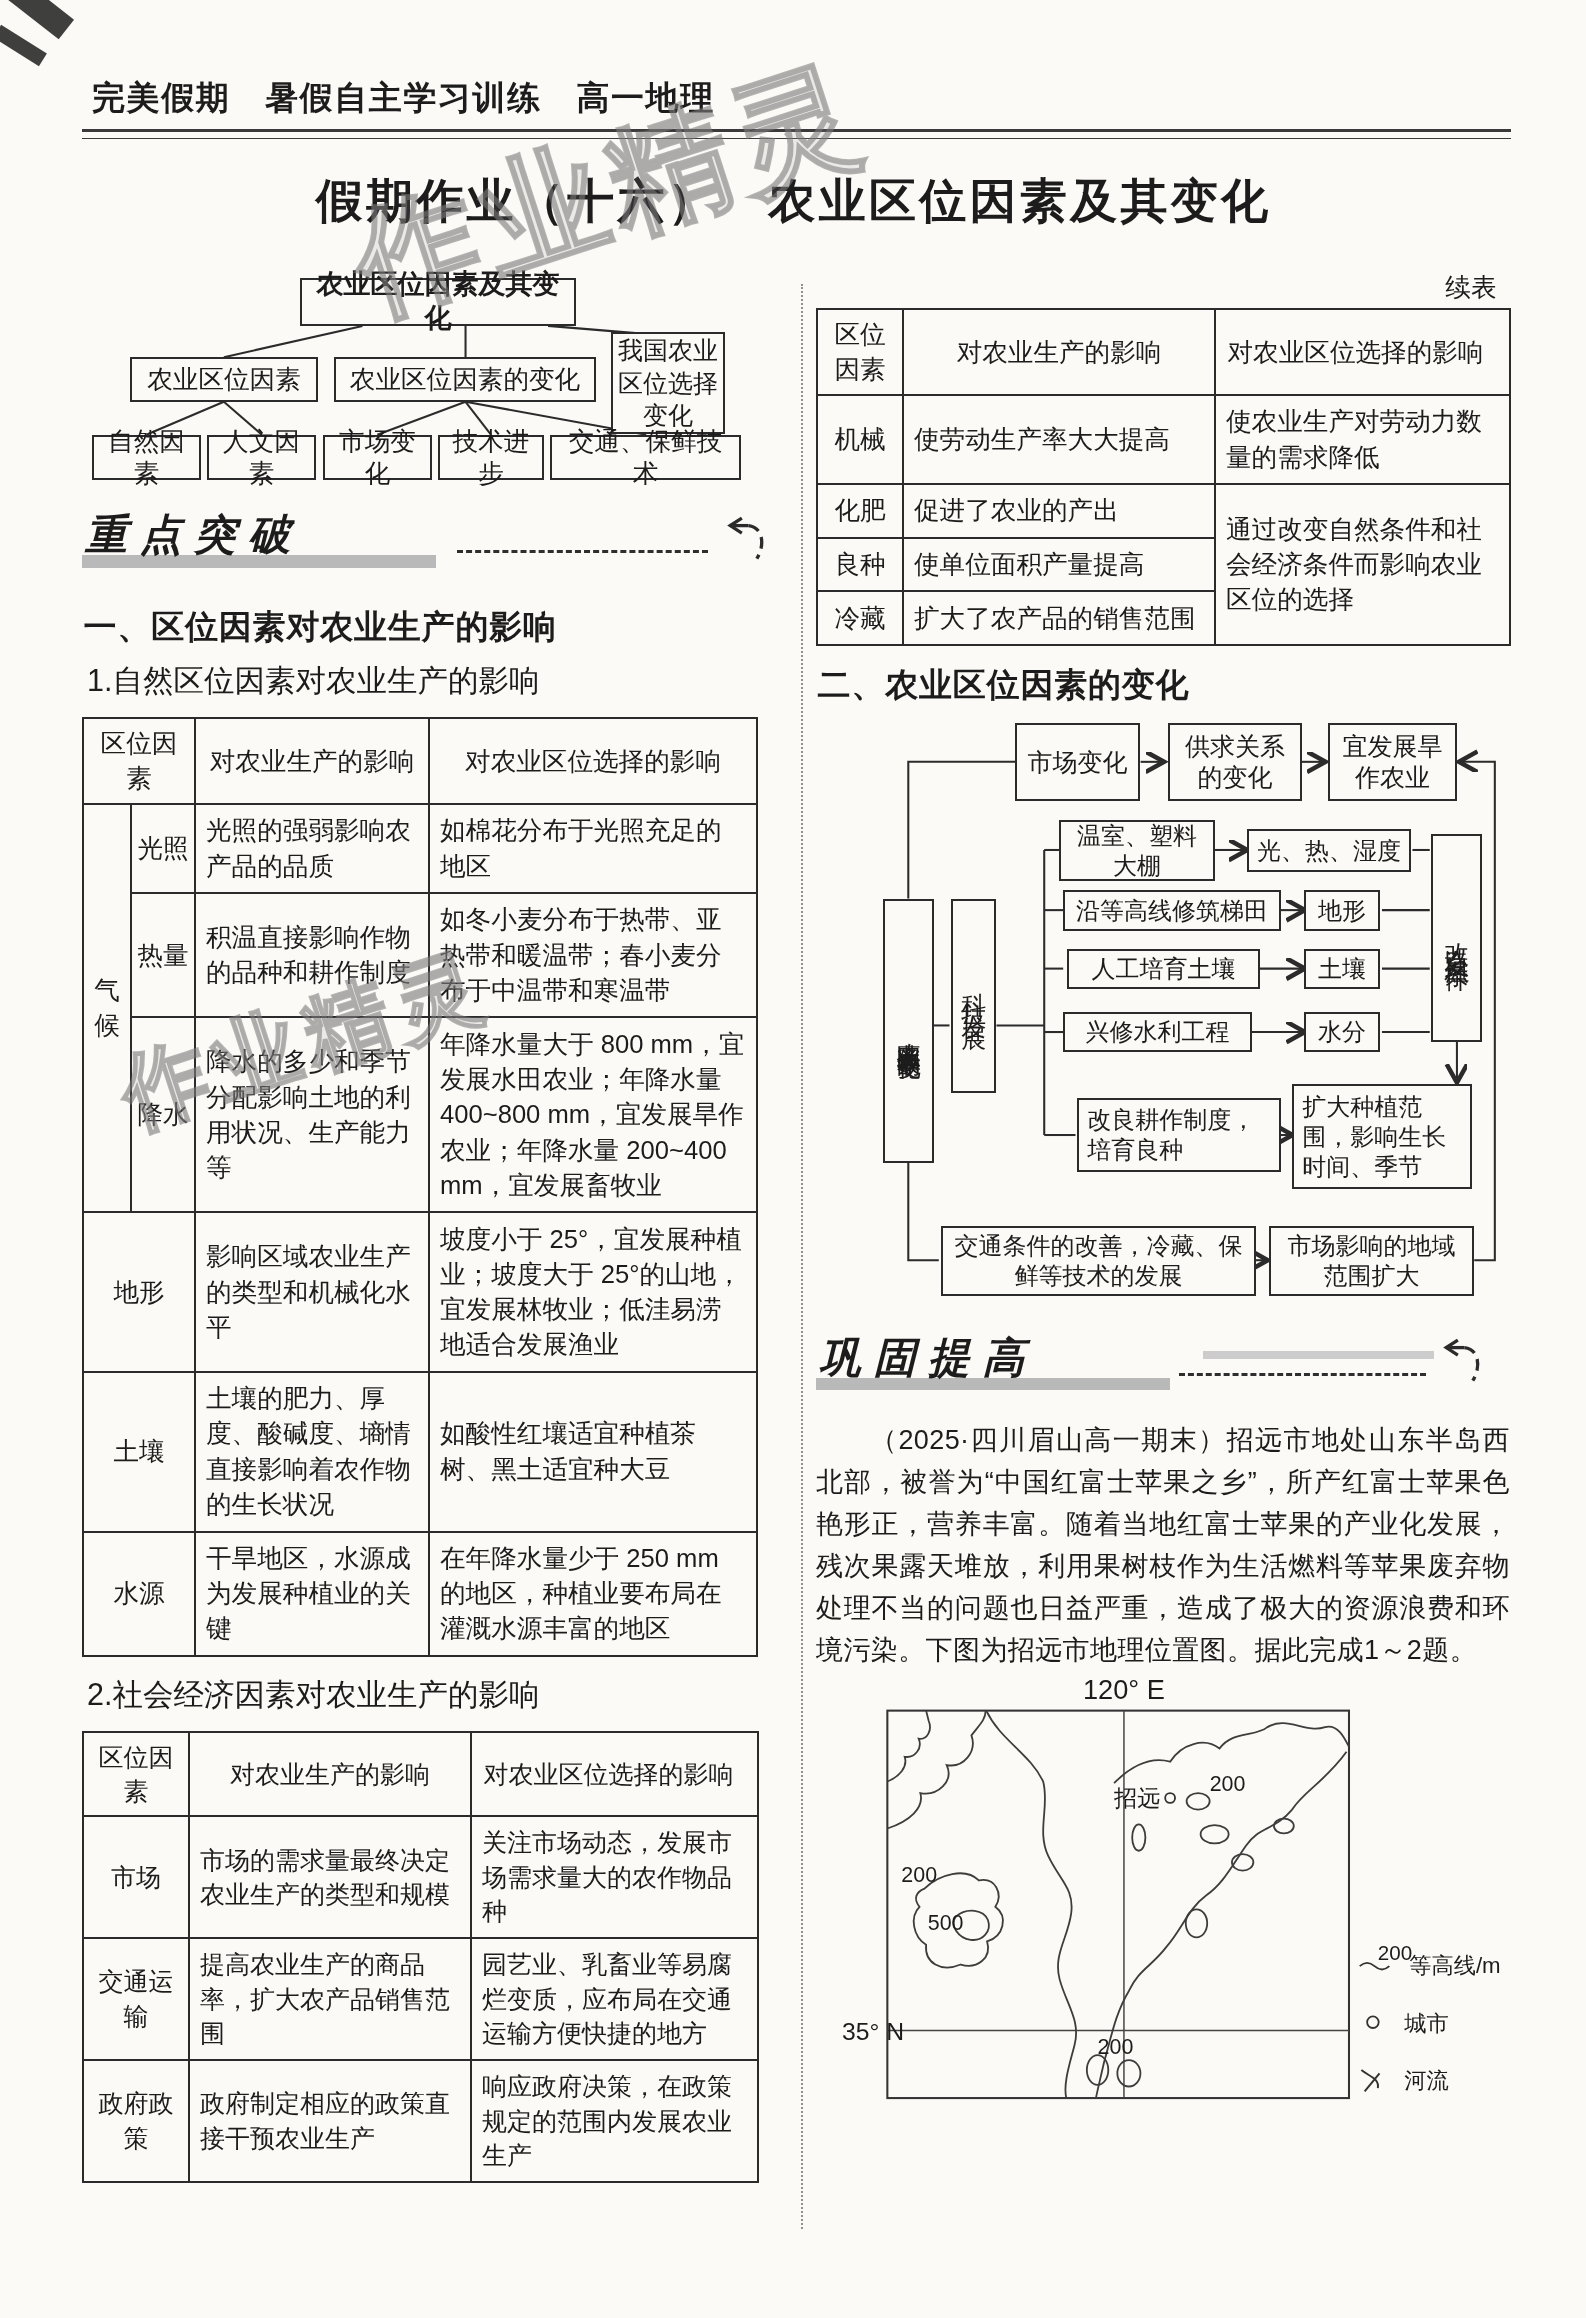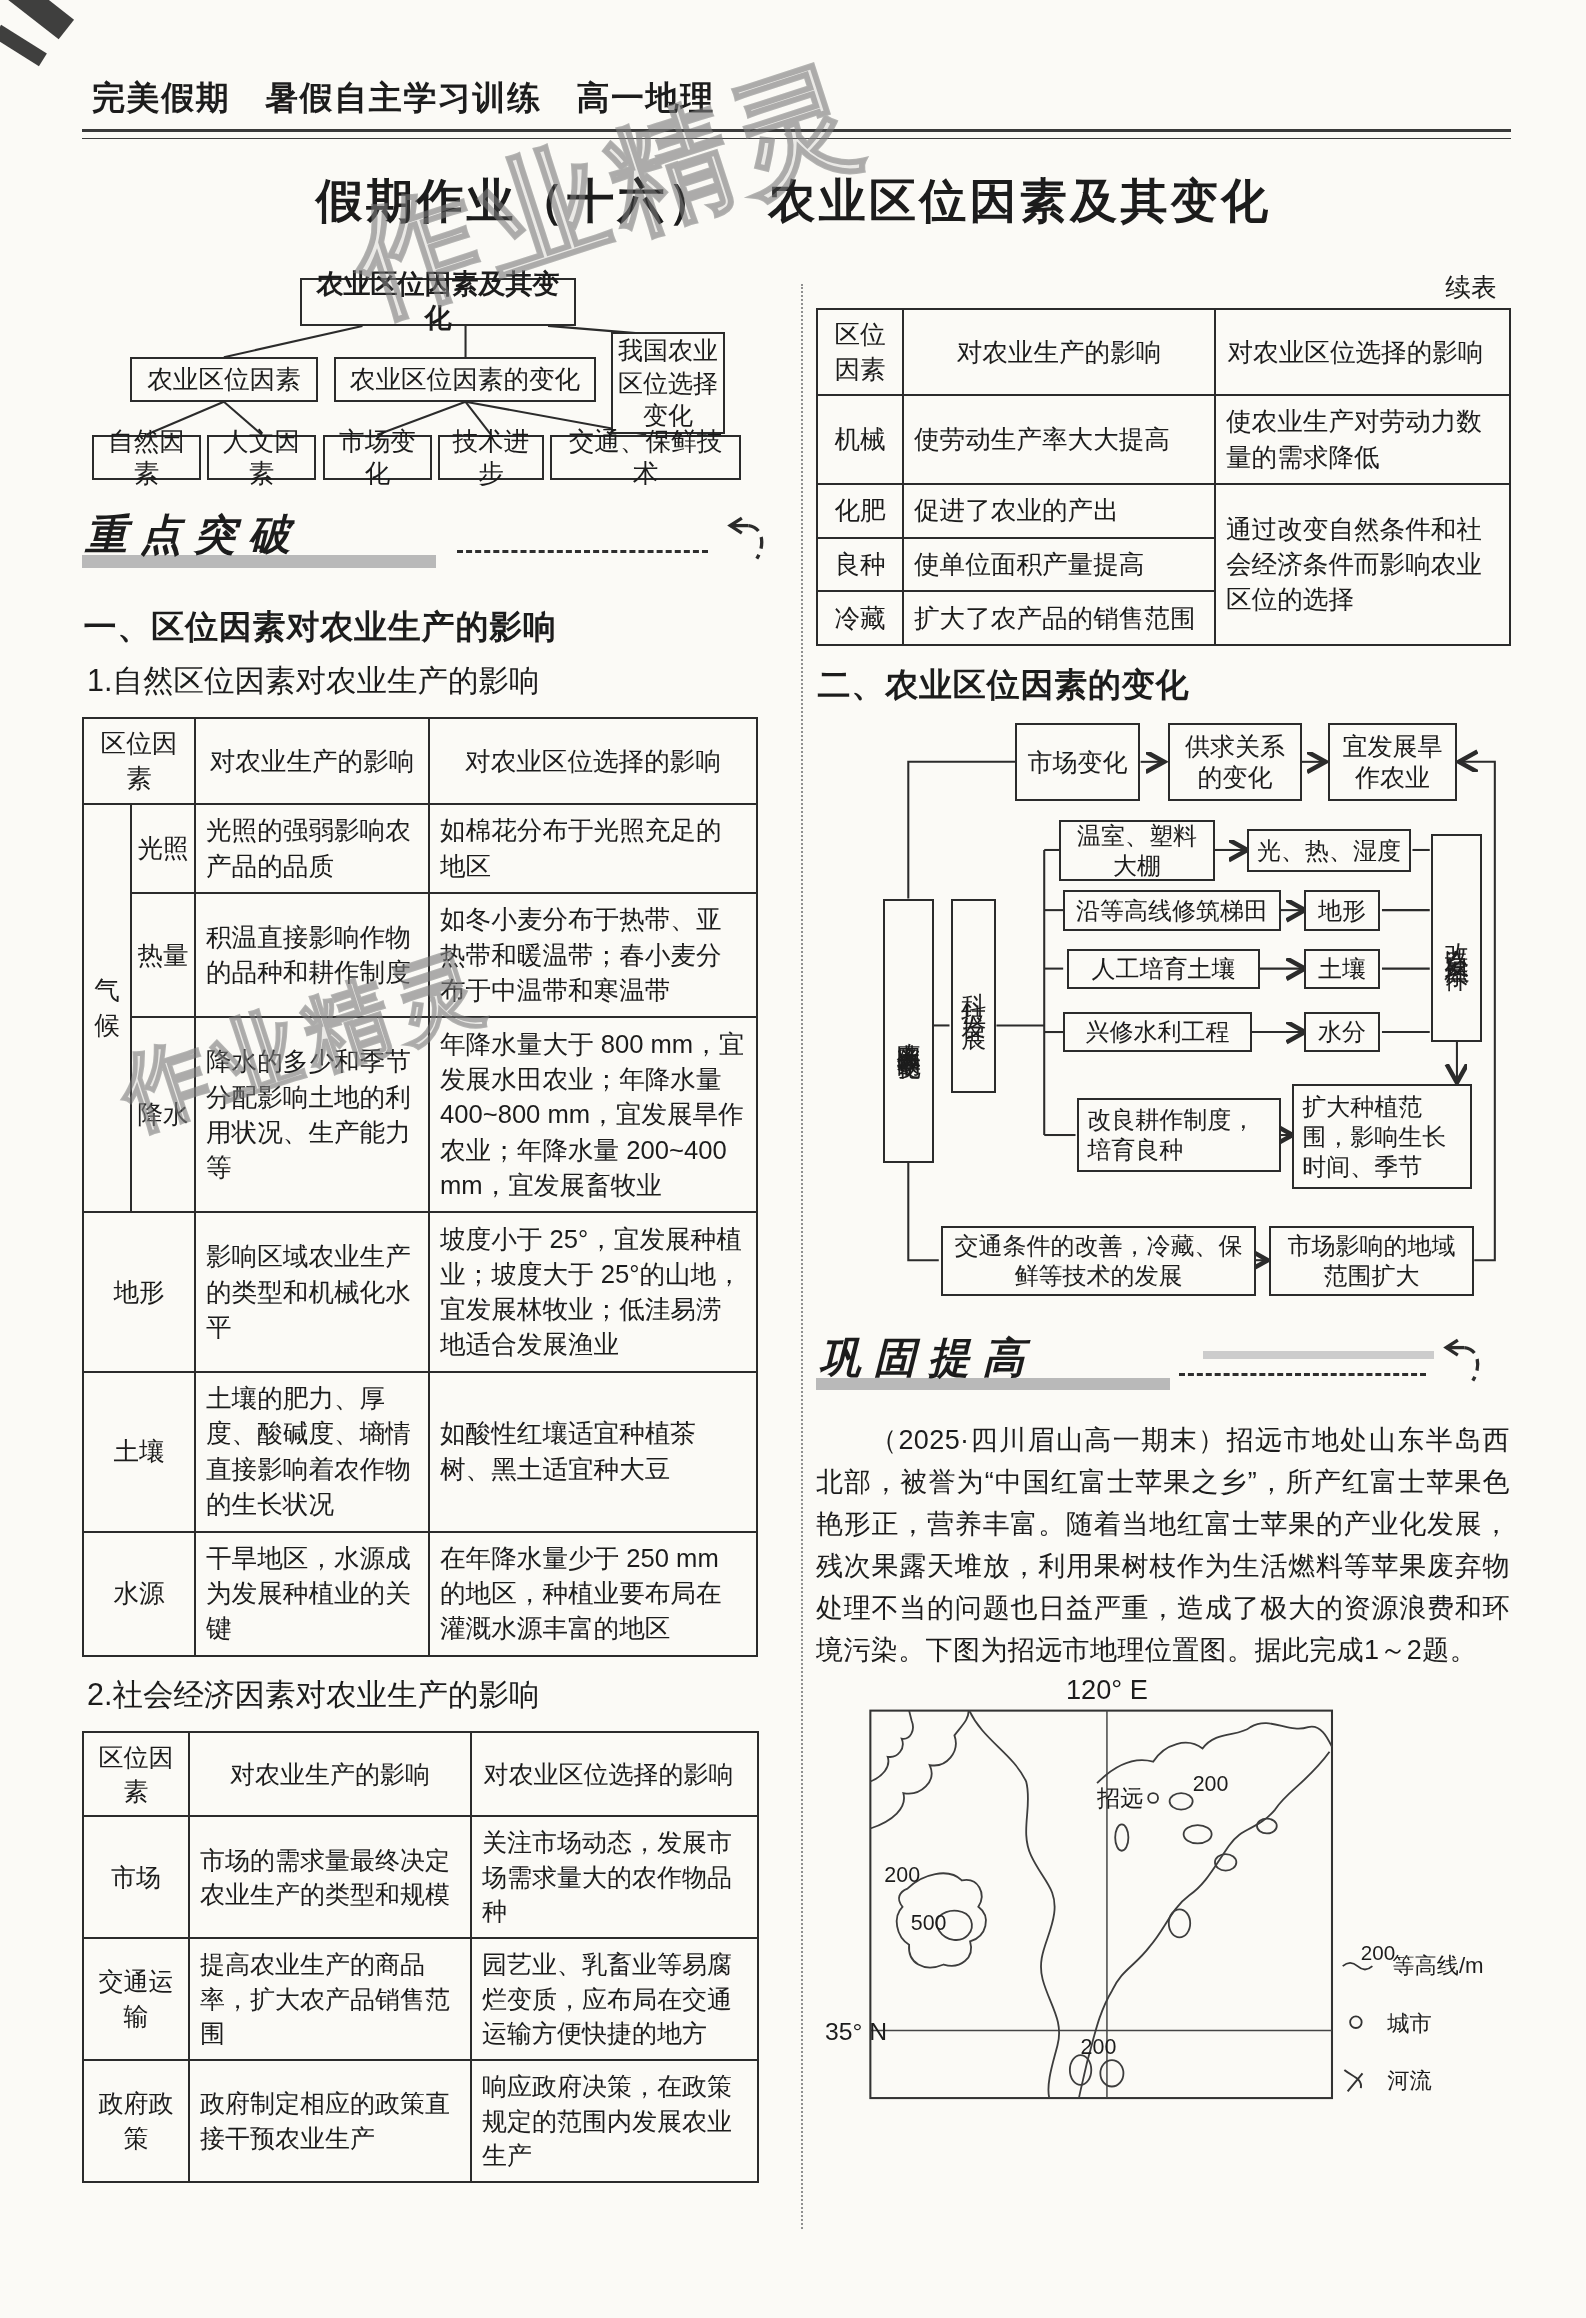"120° E" .map-wrap { margin: 5px 0 0 9px -> 5px 0 0 26px }
